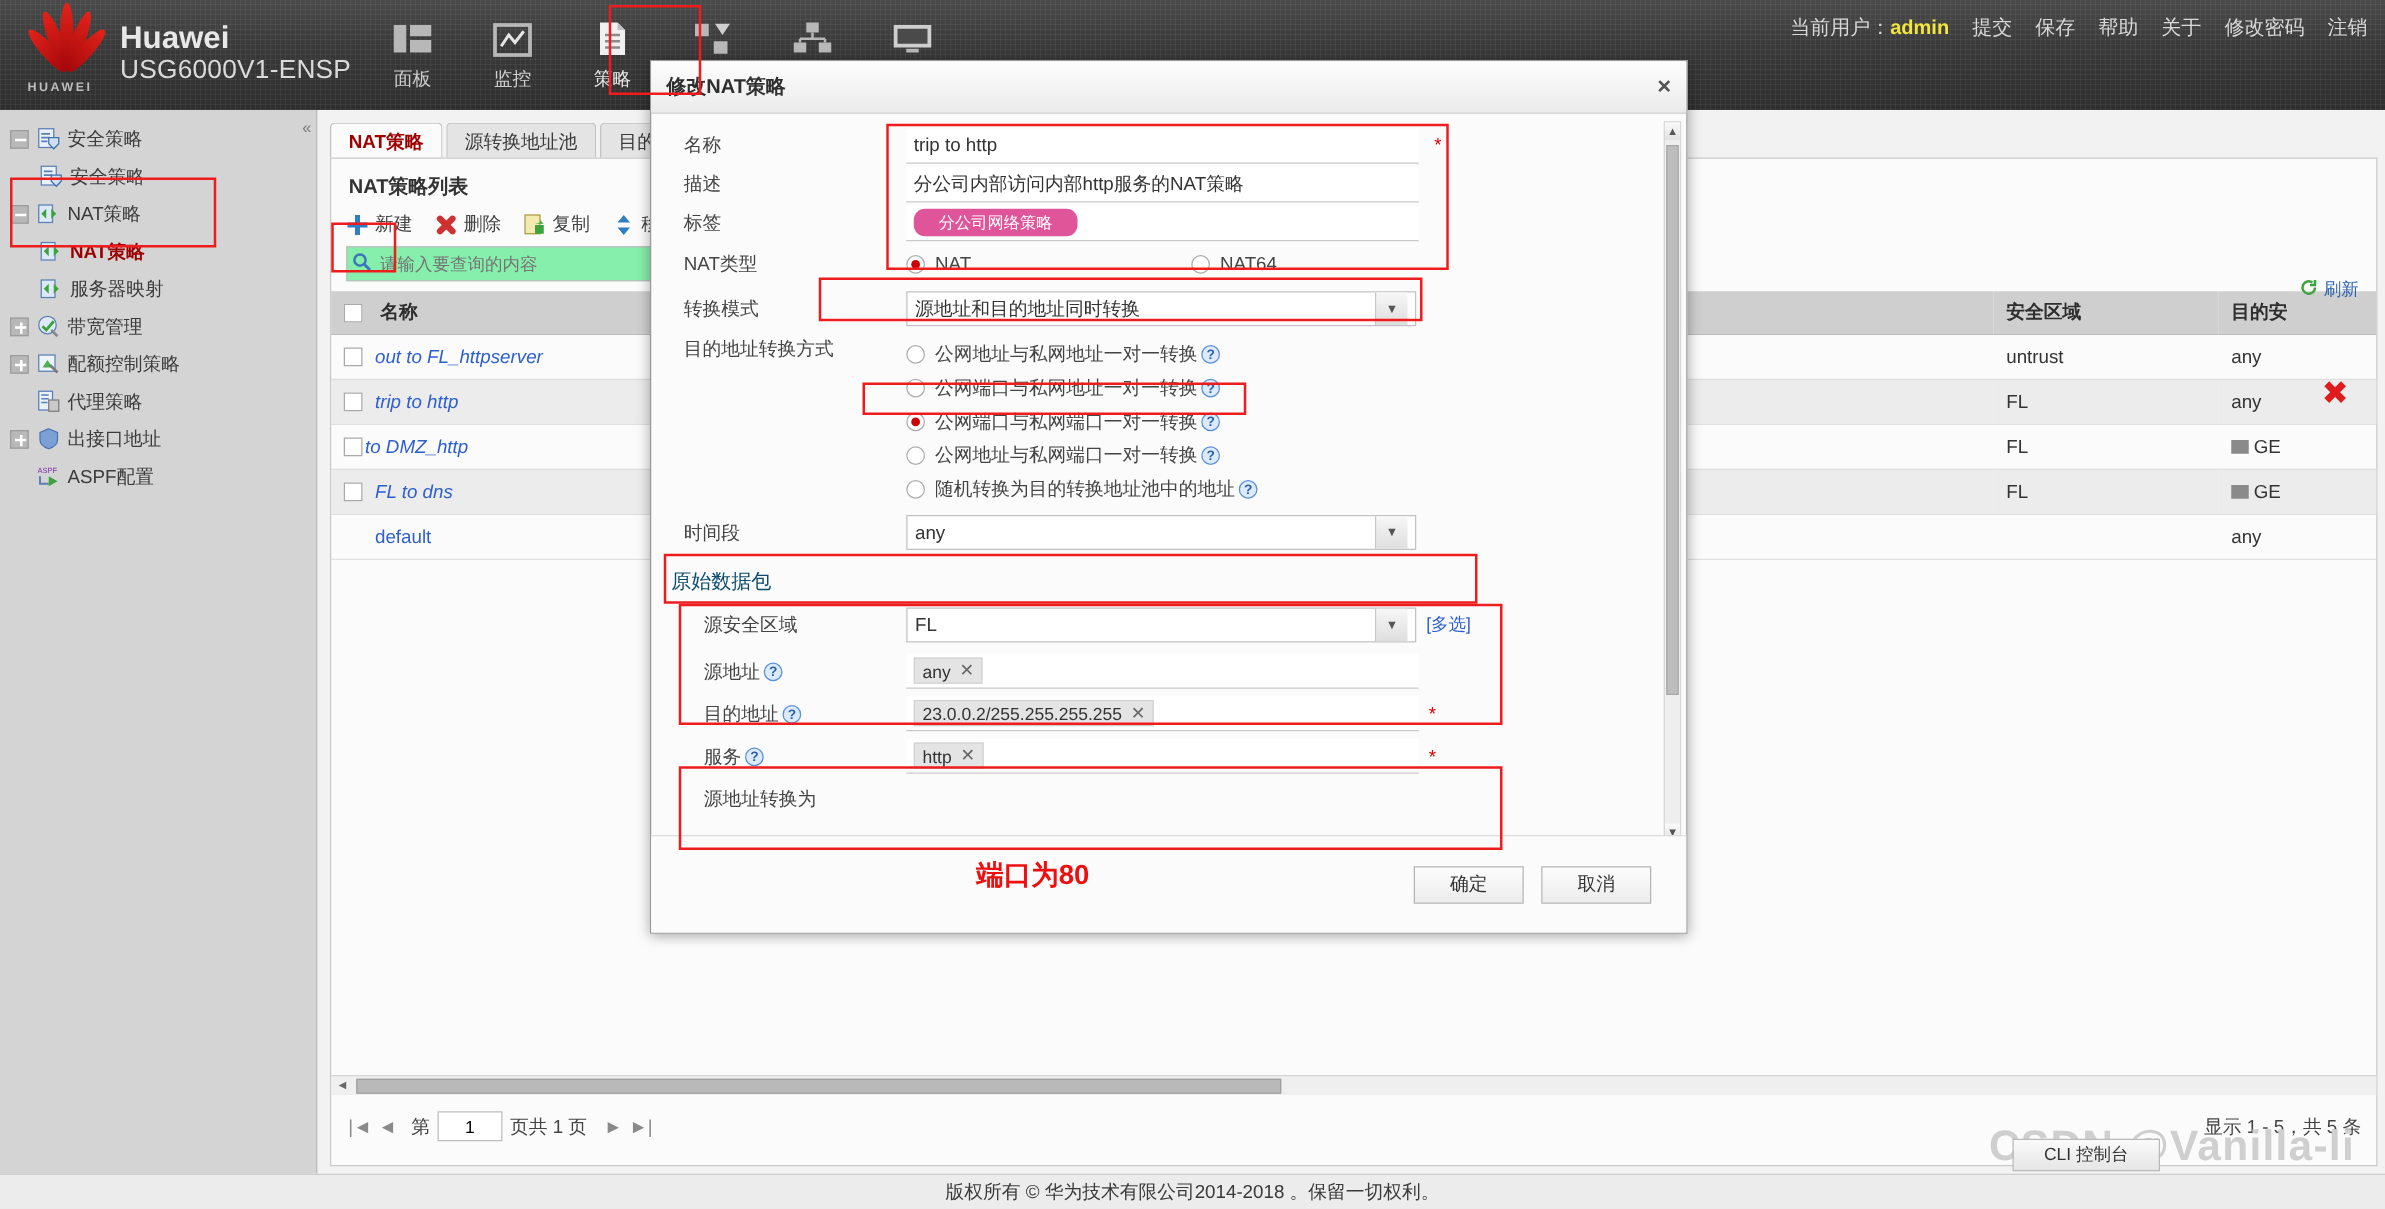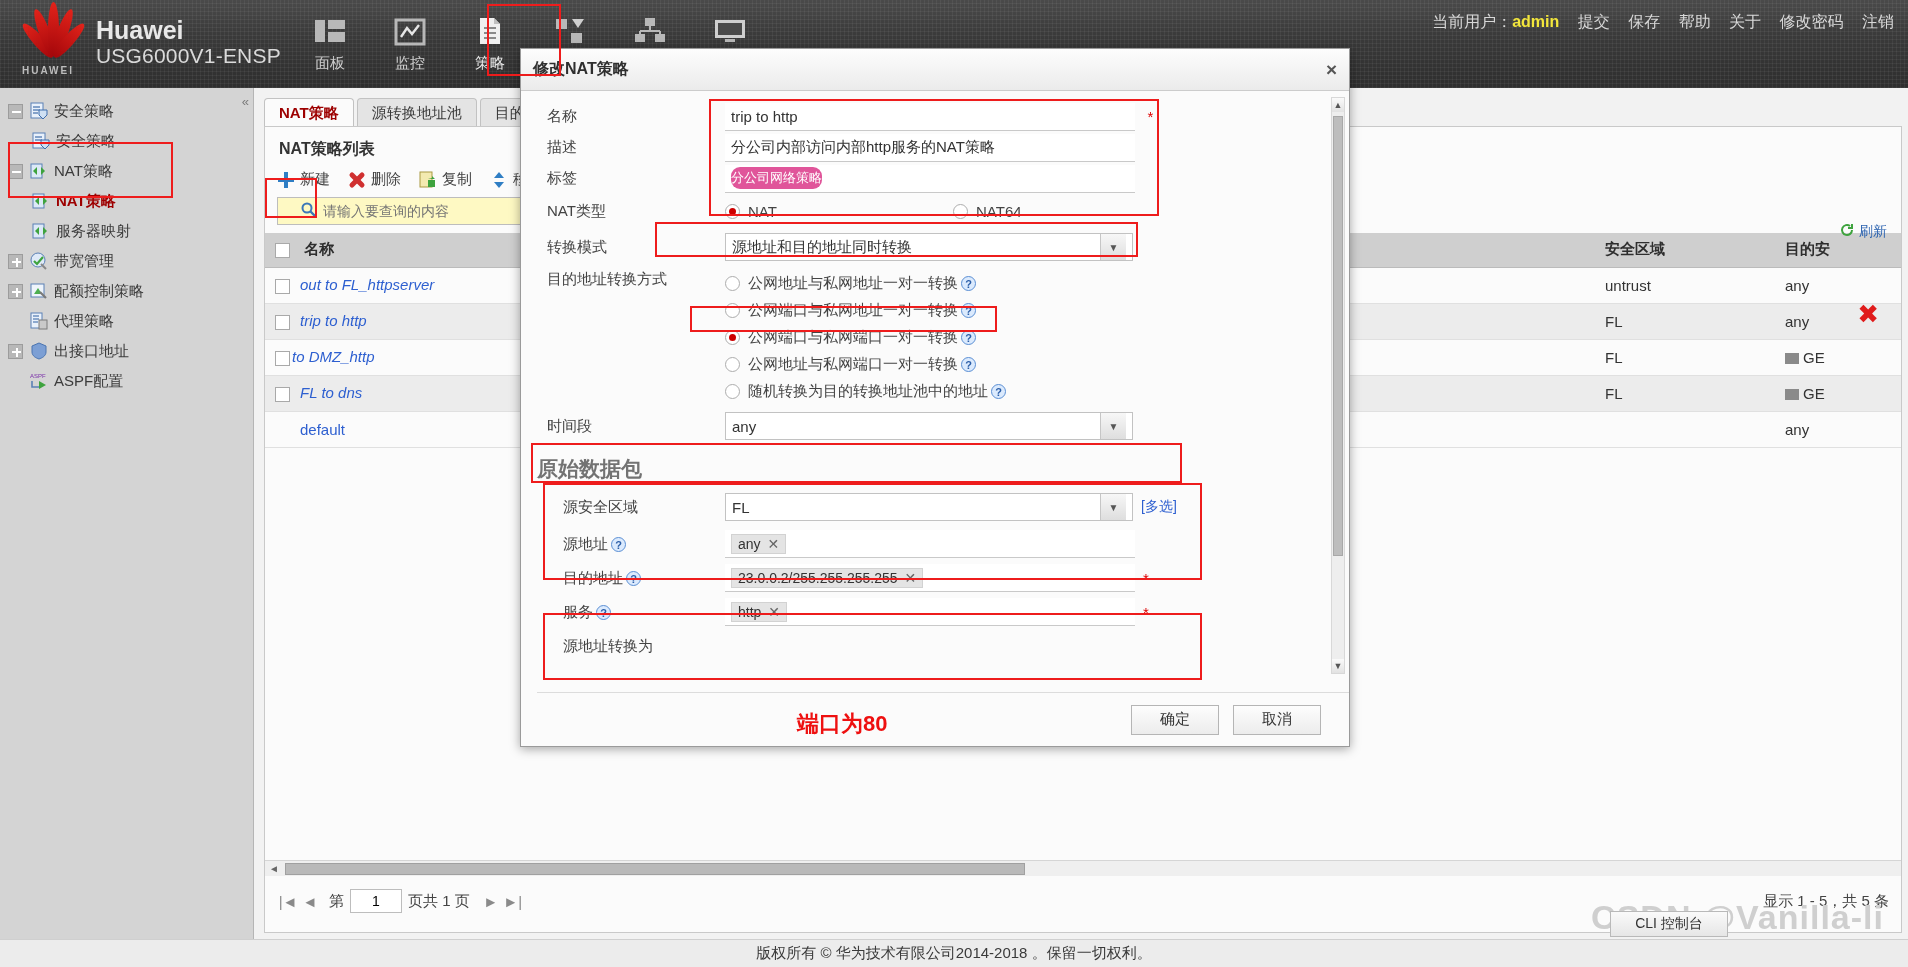"分公司网络策略" .tagpill { padding: 2px 0 -> 2px 20px }
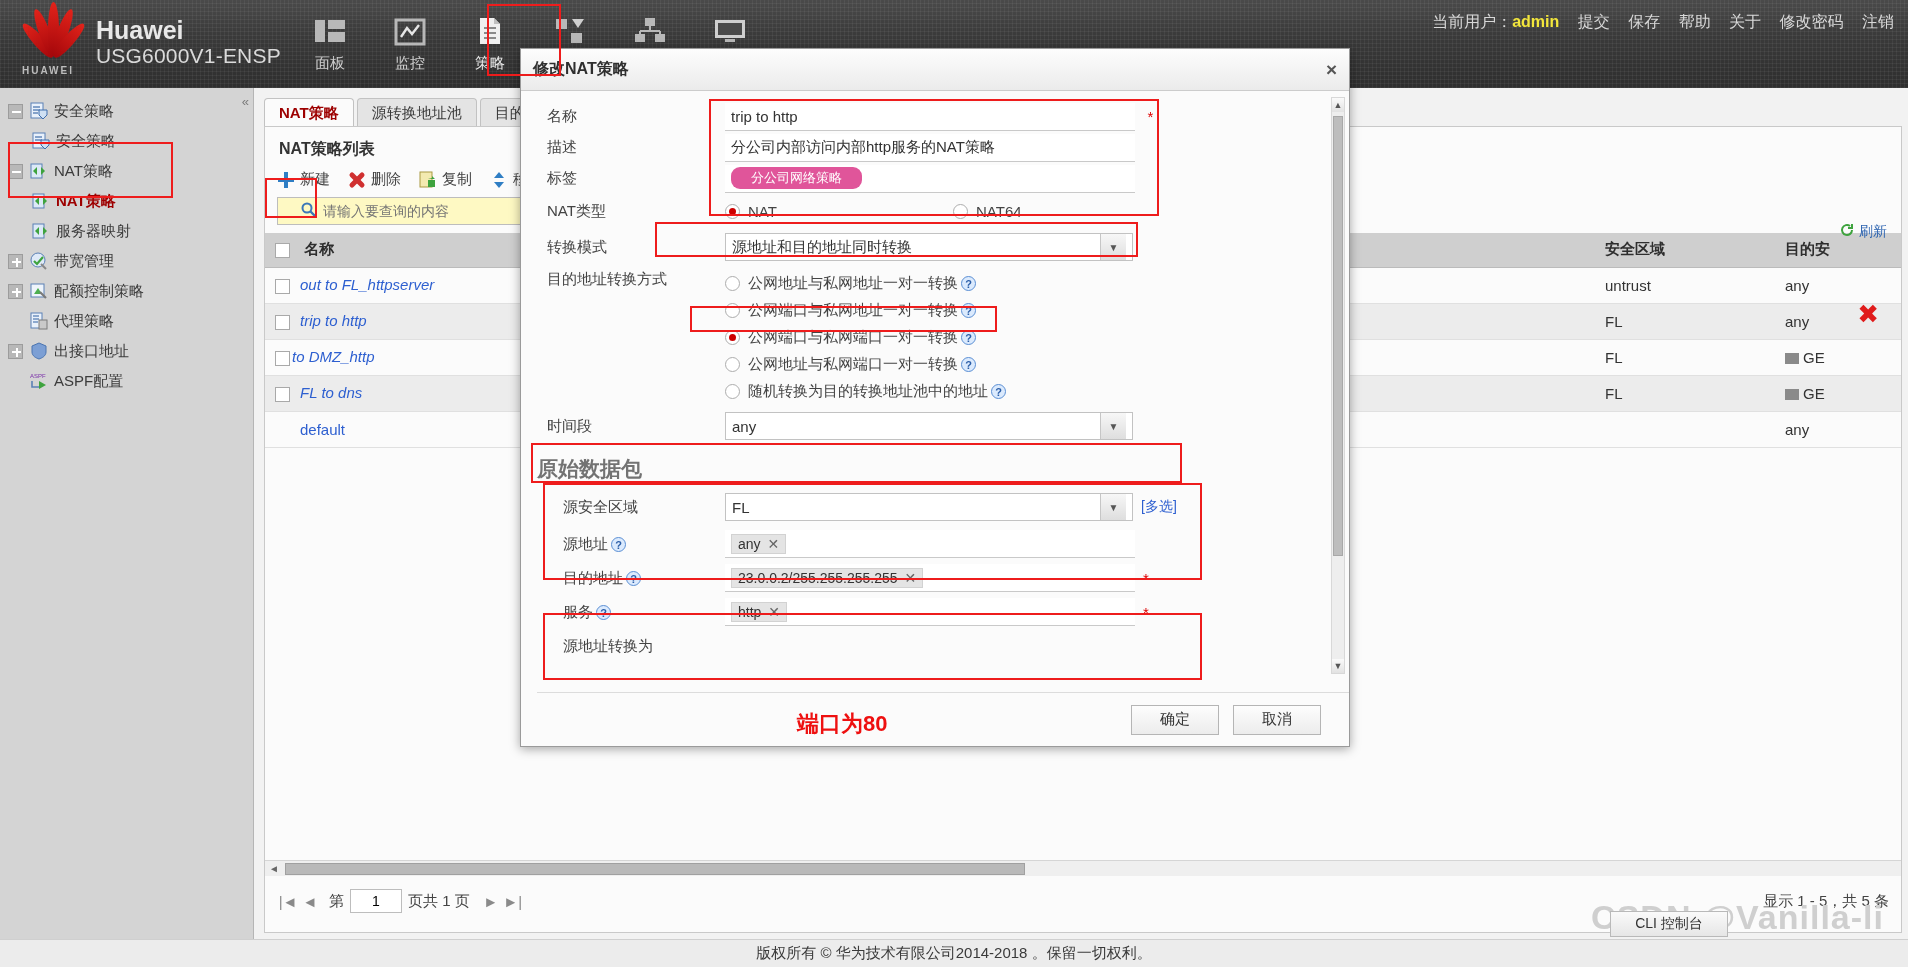"请输入要查询的内容" .searchbox { background: #fef9c3 -> #86efac; padding: 0 23px -> 0 4px }
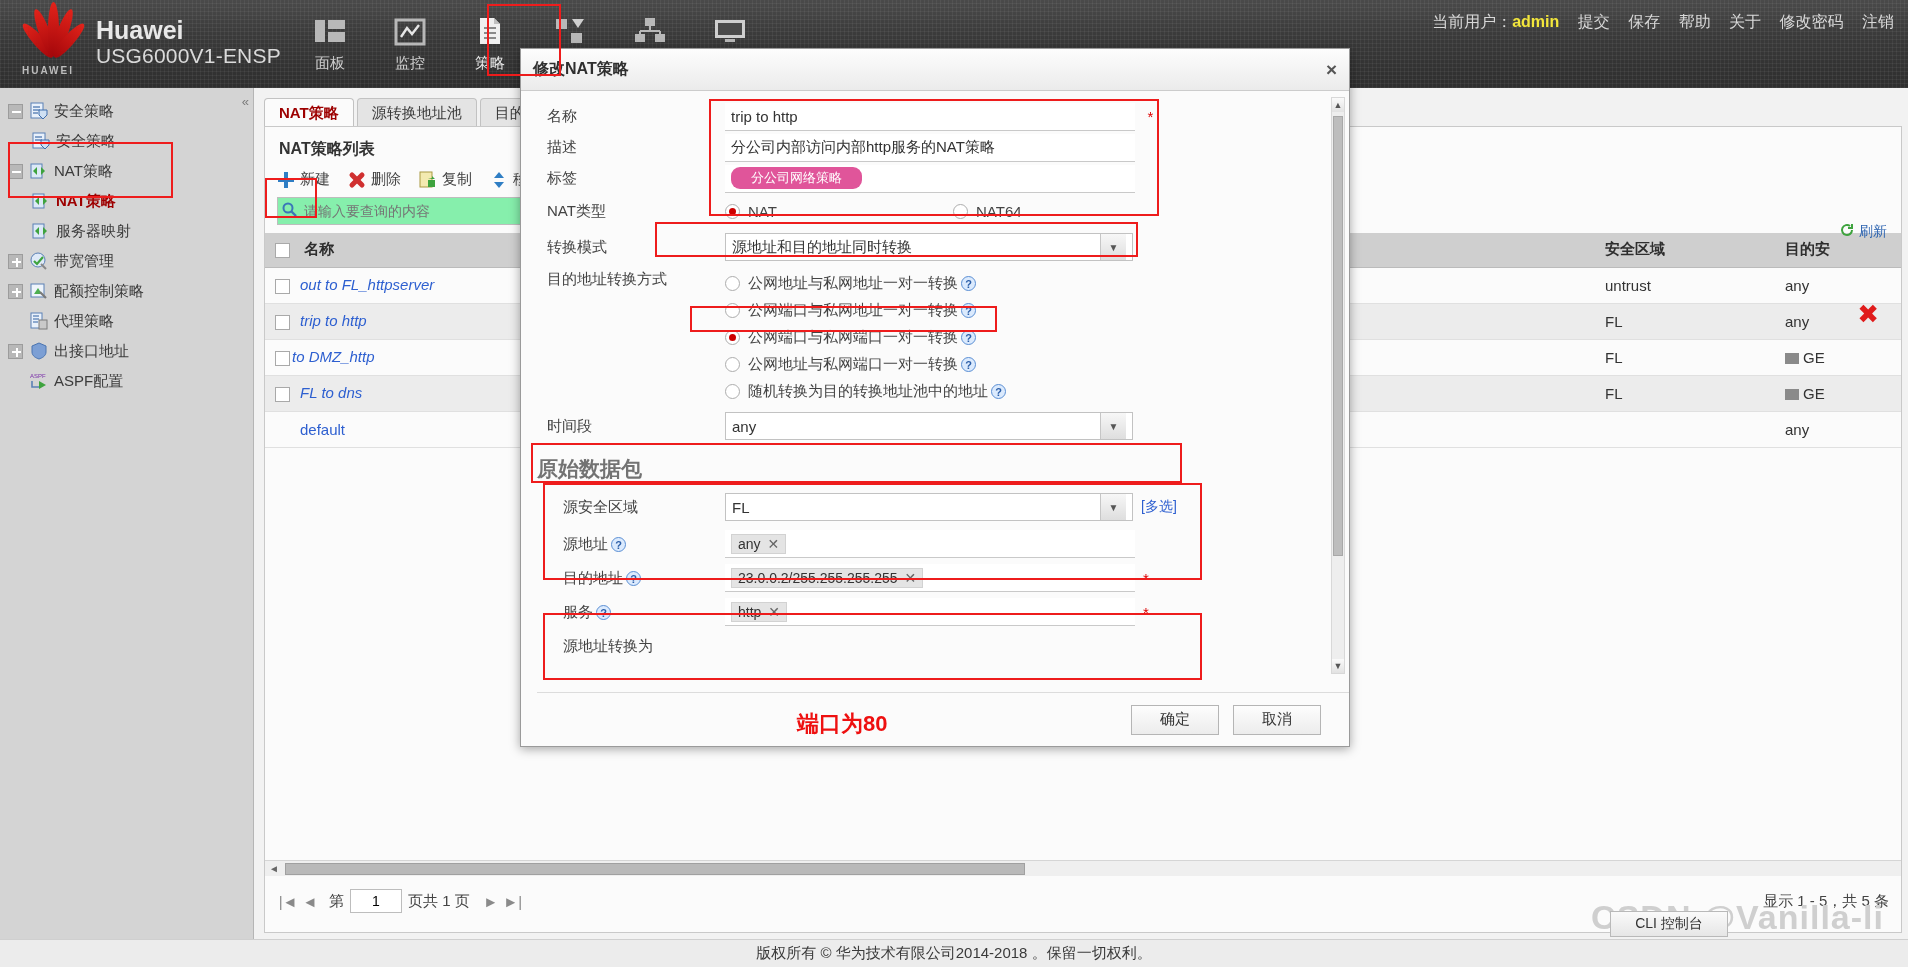"原始数据包" .sectionhead { color: #737373 -> #0c4a6e; font-size: 21px -> 16px; font-weight: bold -> normal }
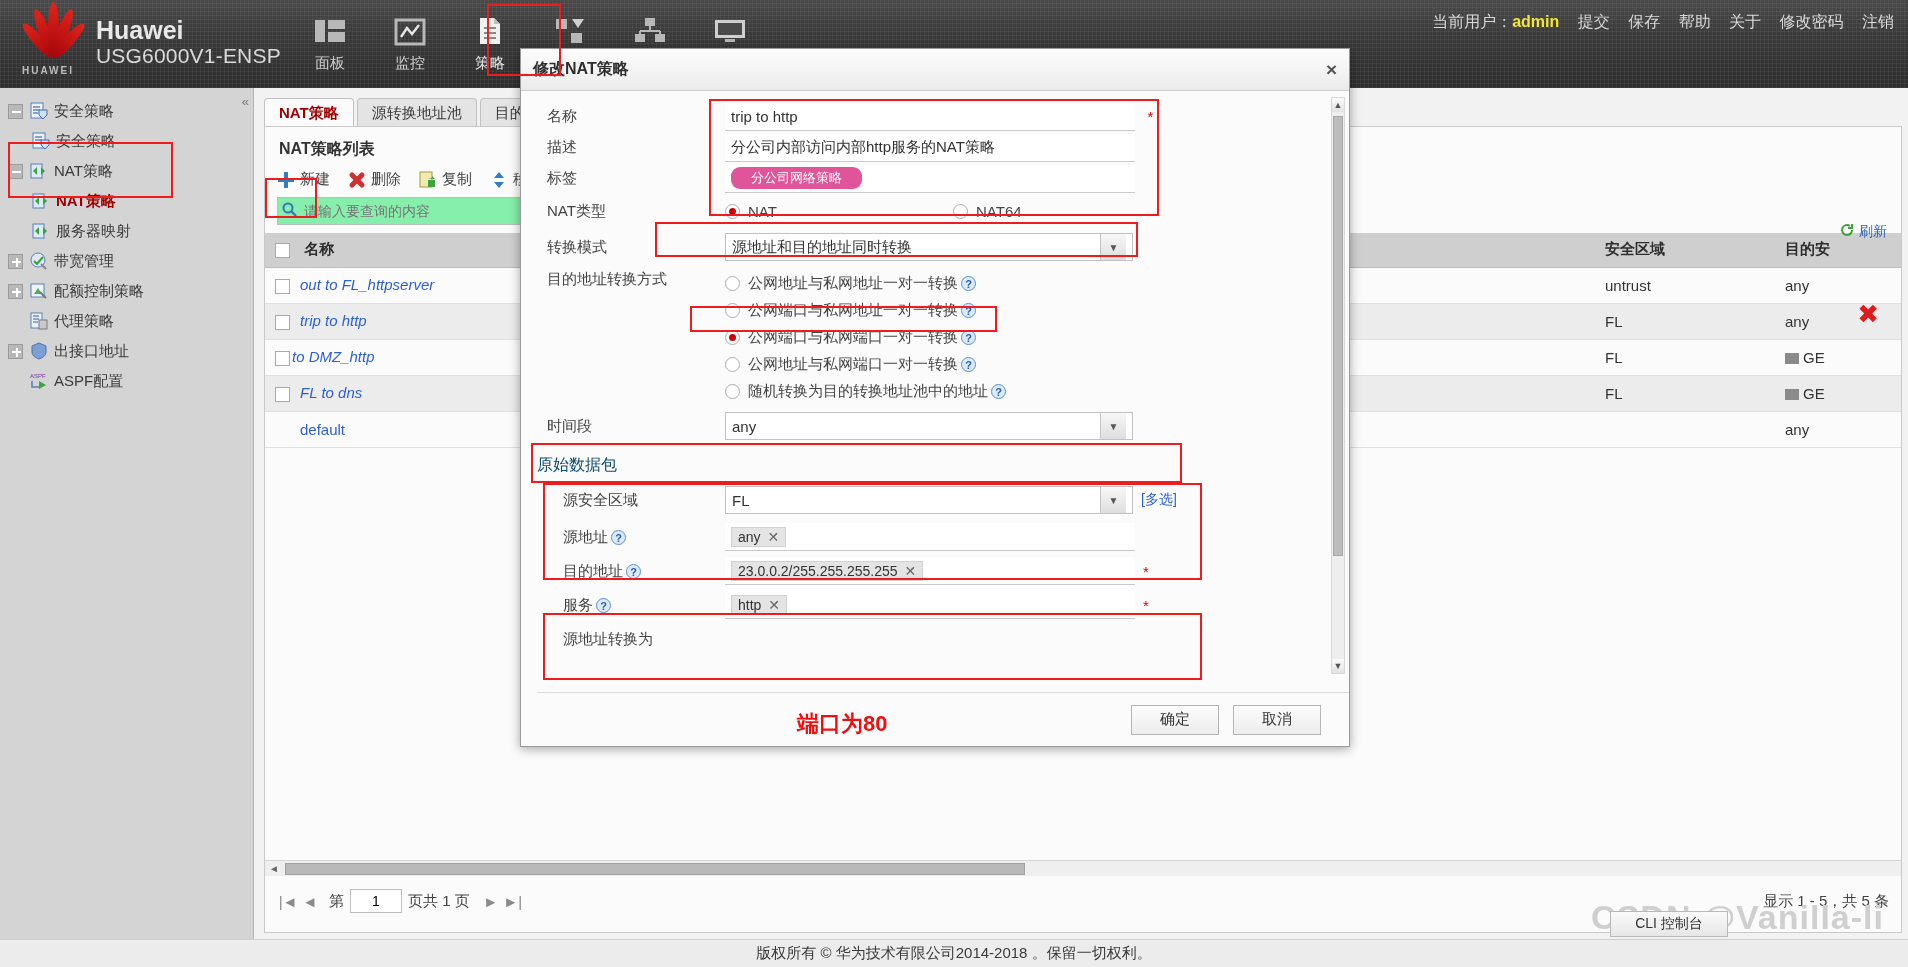"端口为80" .modal-foot { height: 54px -> 78px; left: 16px -> 0 }
